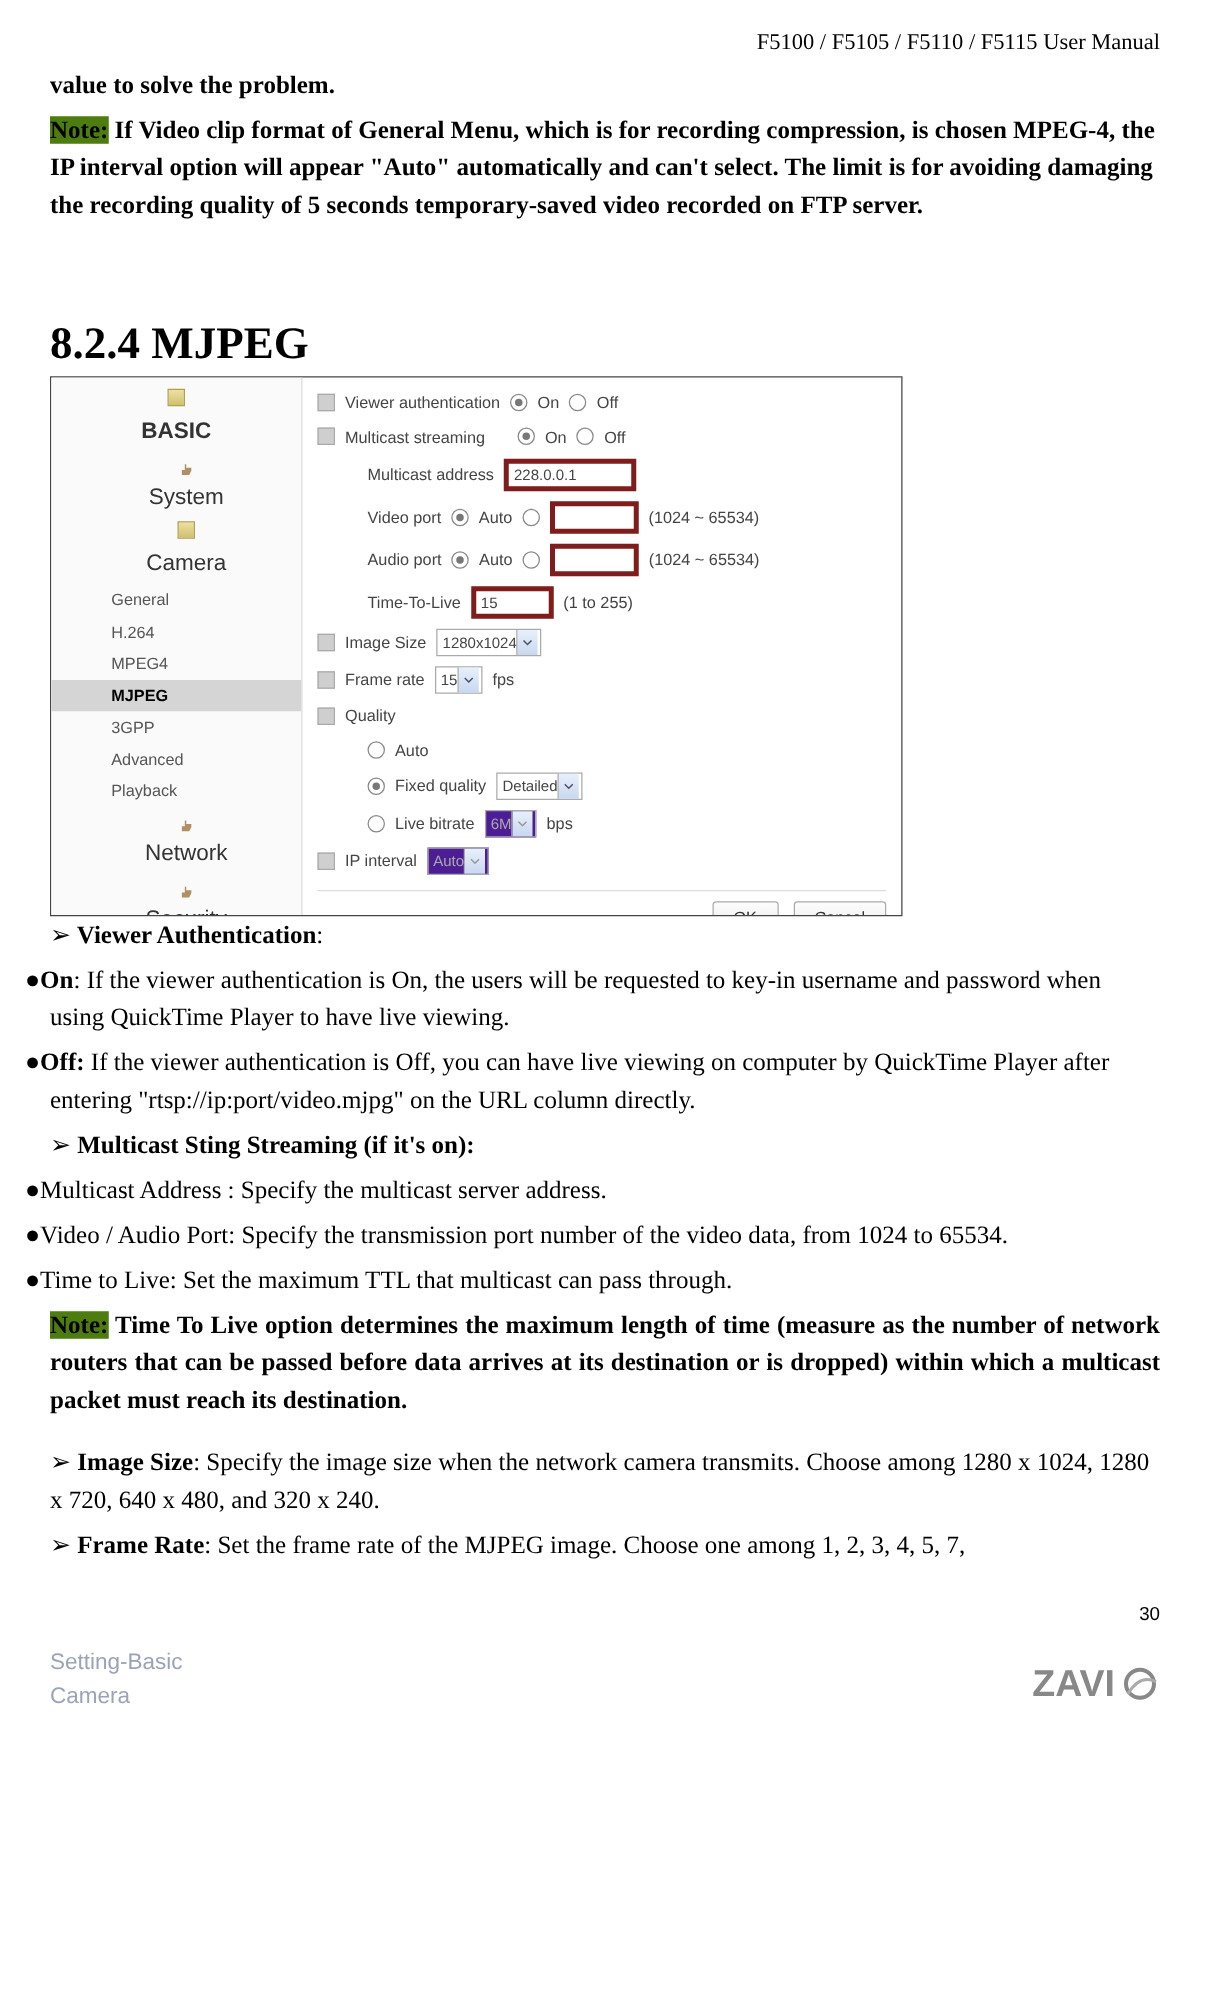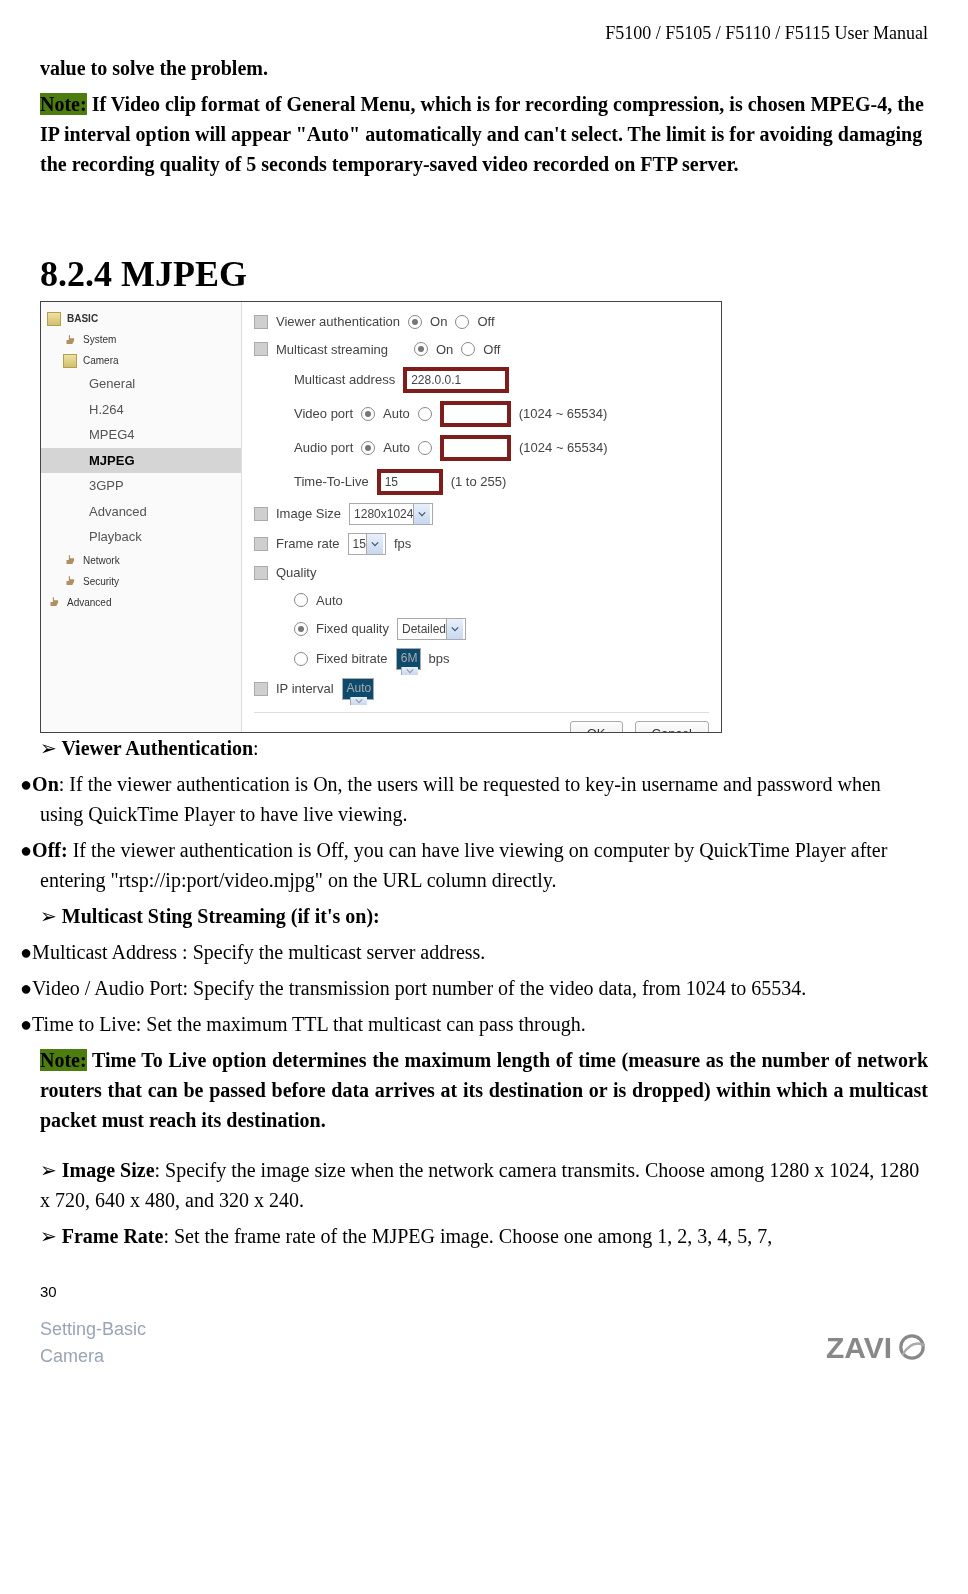"BASIC" .ss-group { flex-direction: none -> column; font-size: 10px -> 18px }
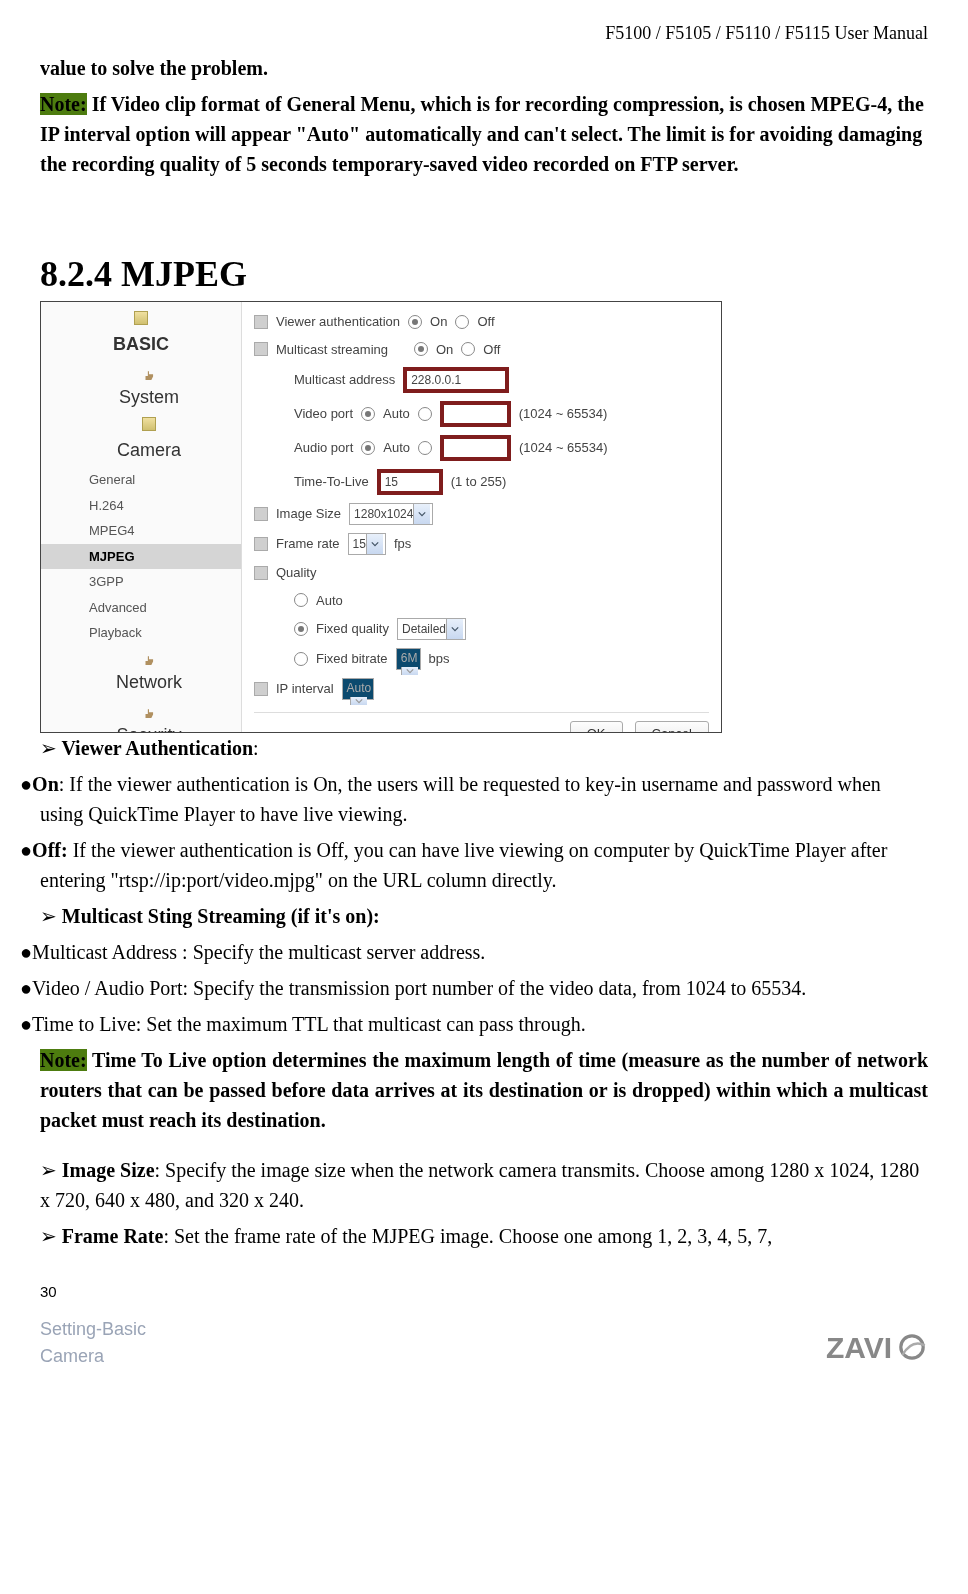"Fixed bitrate" span { text: Fixed -> Live }
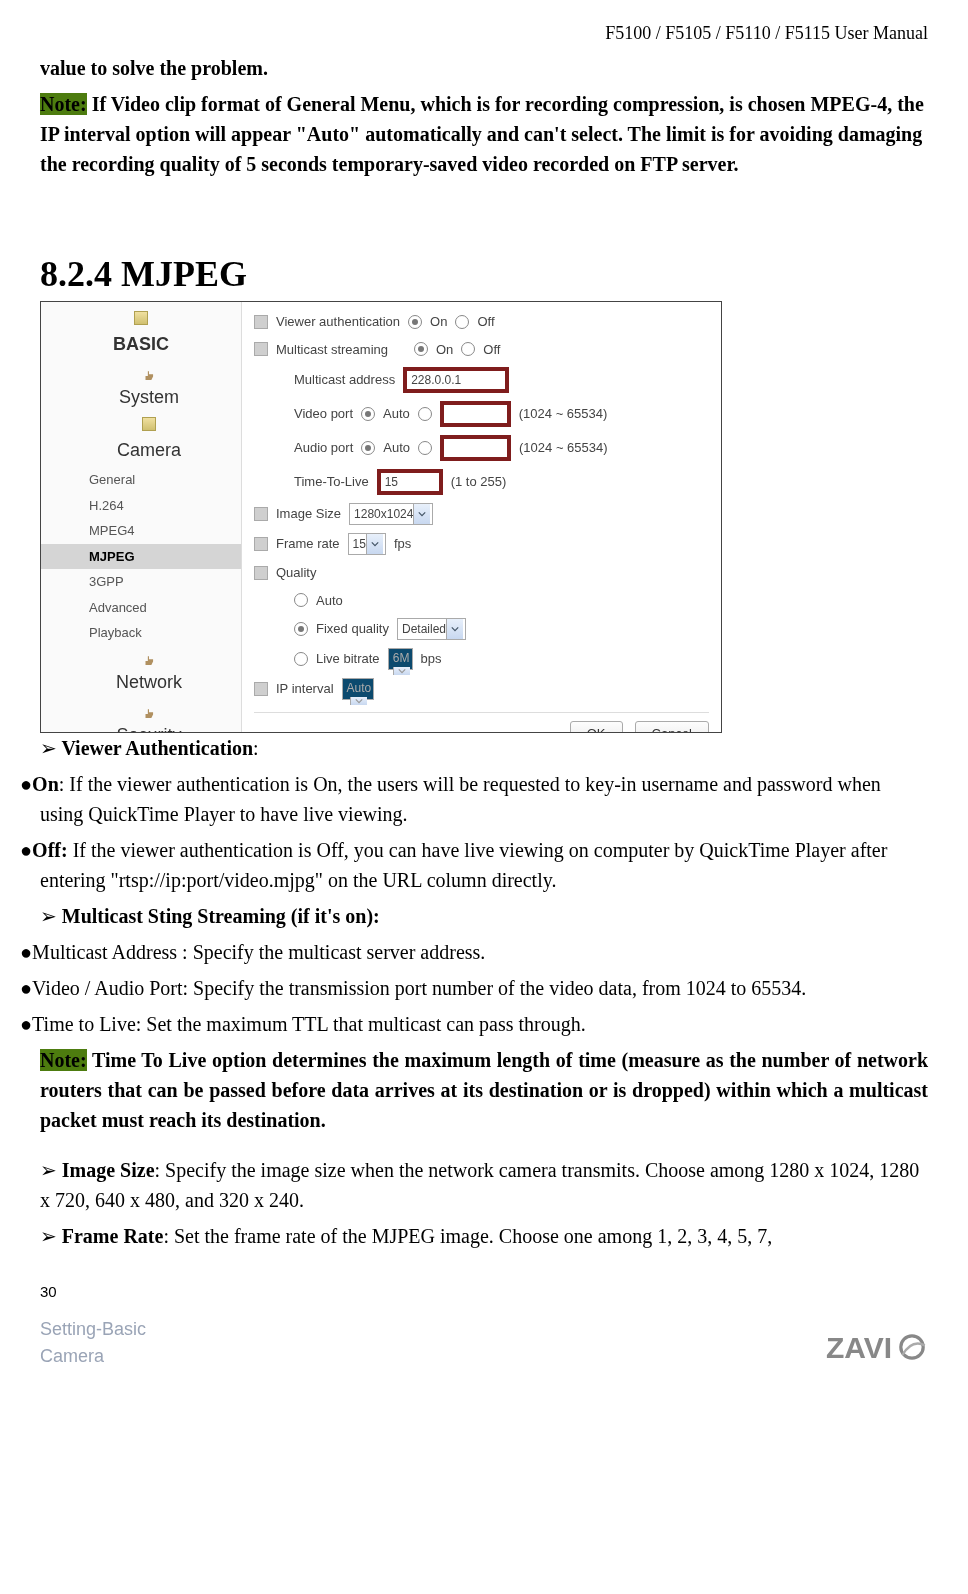"6M" .ss-select.disabled { background: #0c4a6e -> #4c1d95; flex-direction: column -> none }
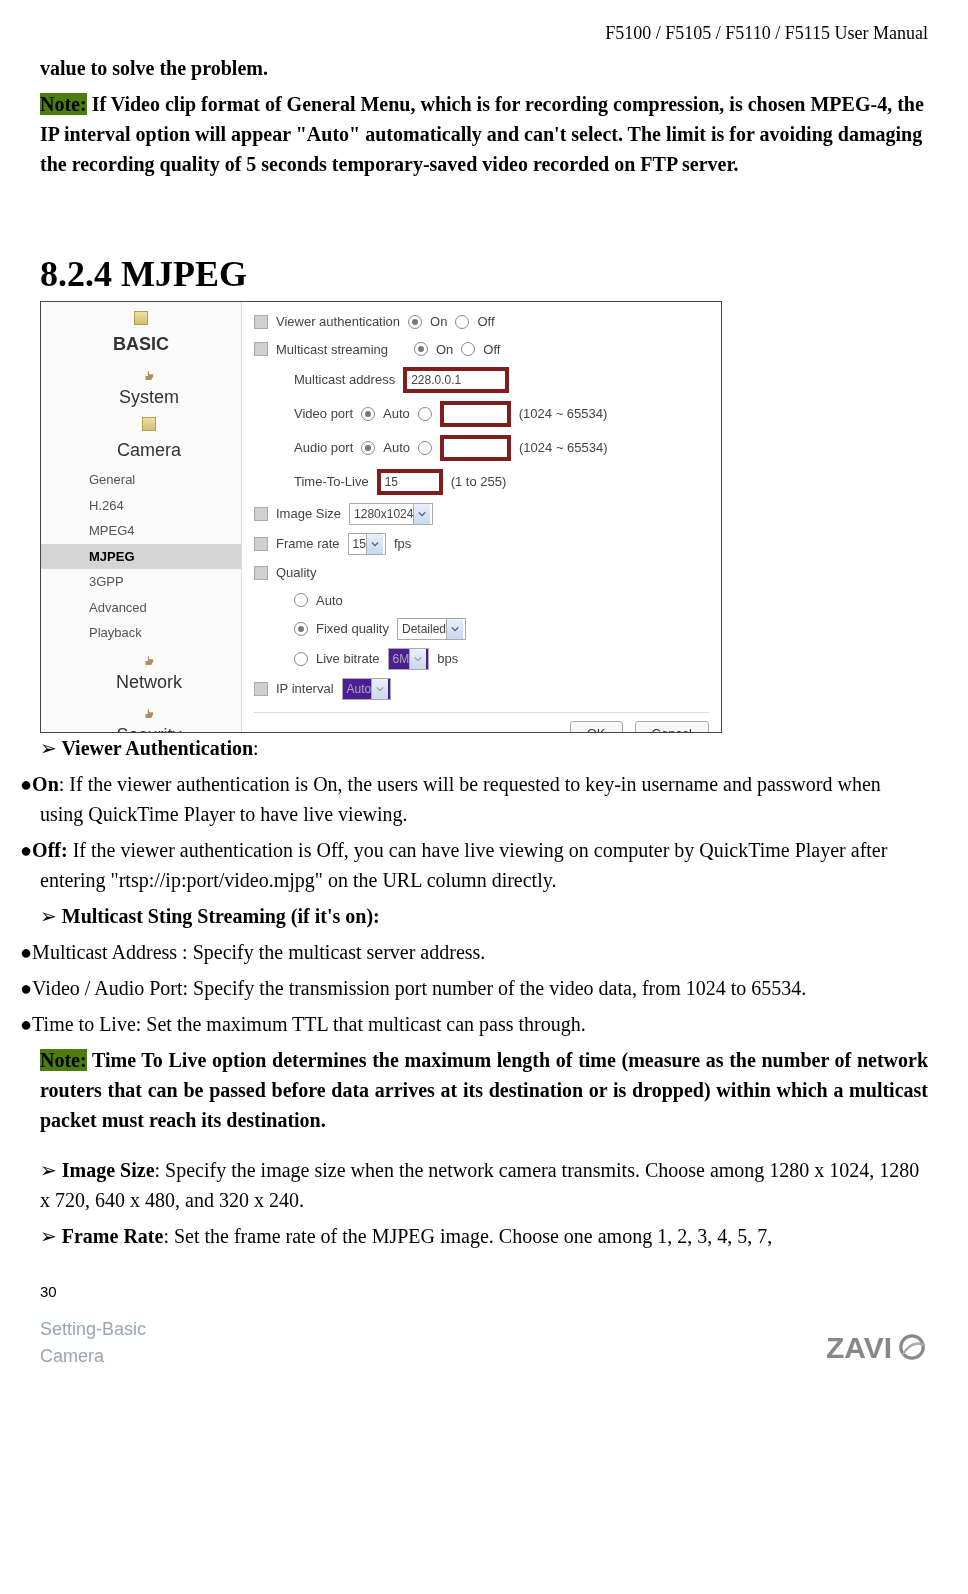"30" .page-num { text-align: left -> right }
